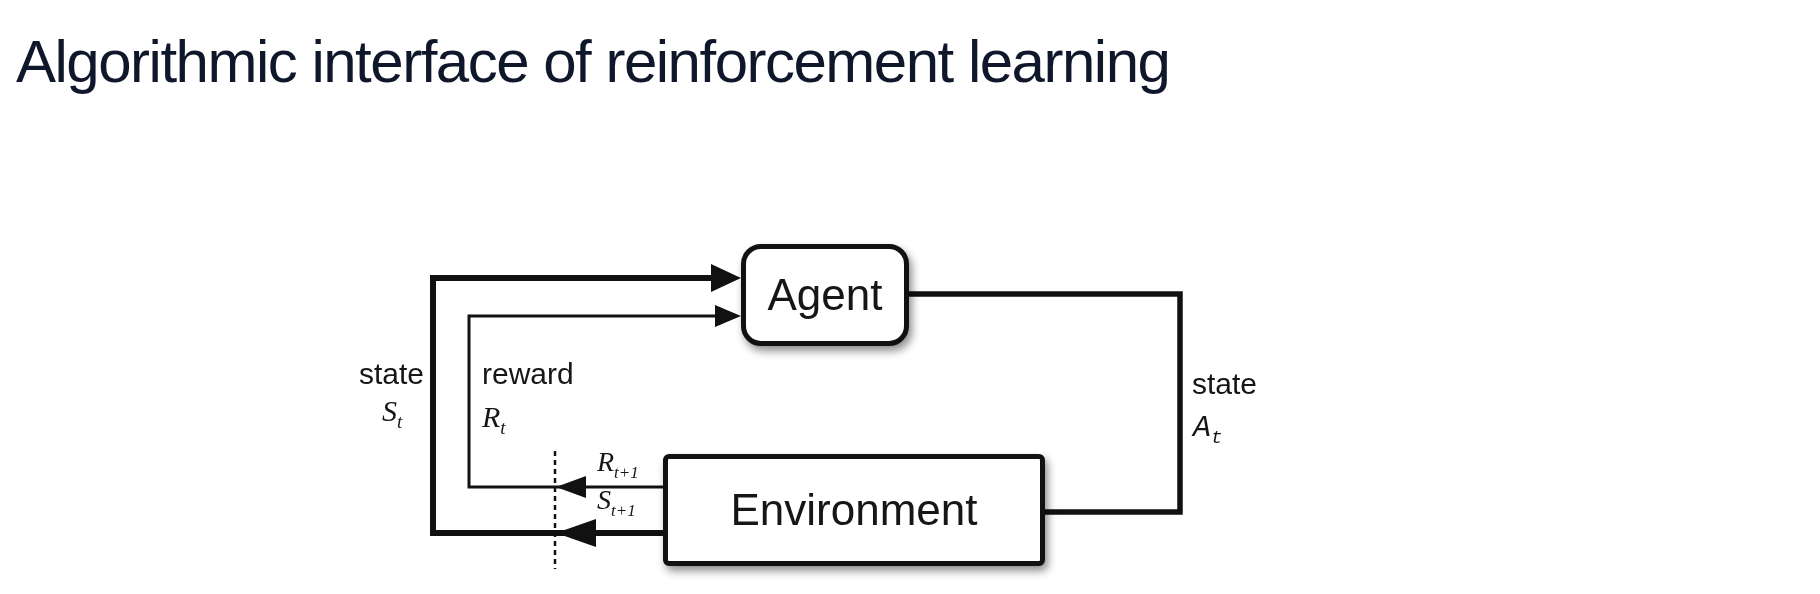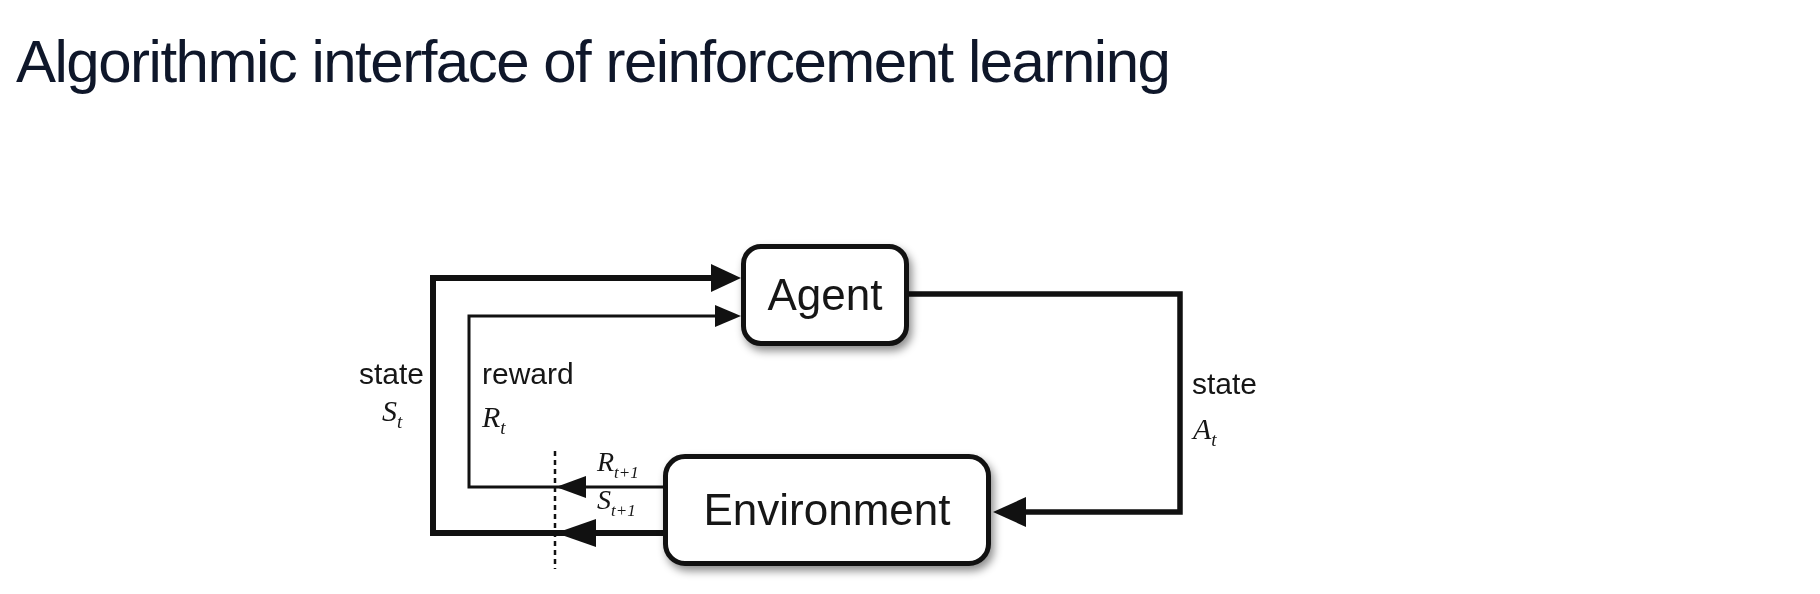"At" #action-symbol { font-family: none -> Liberation Mono, monospace }
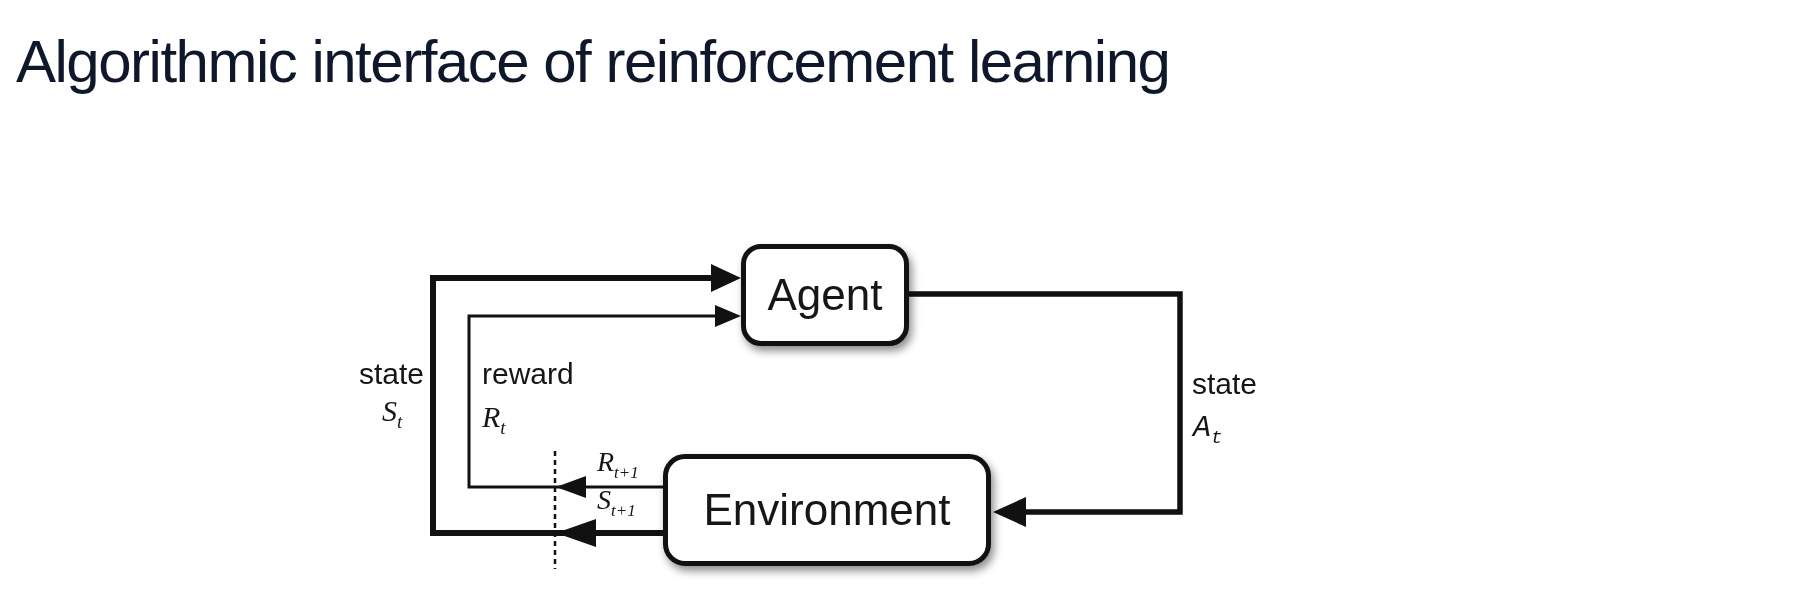"Environment" #env-box { border-radius: 22px -> 6px; width: 328px -> 382px }
